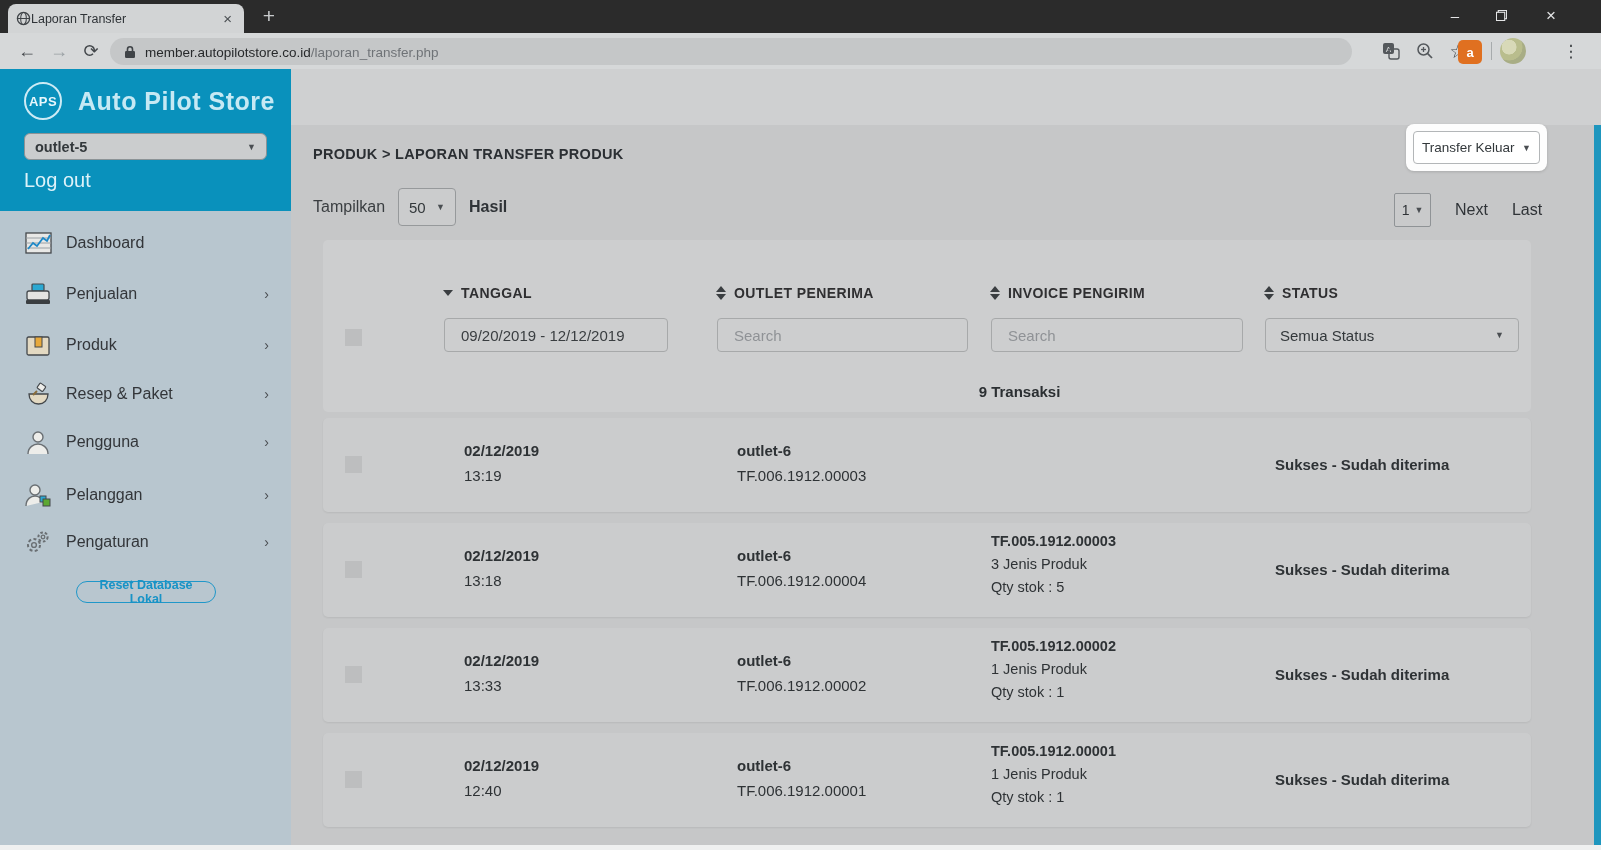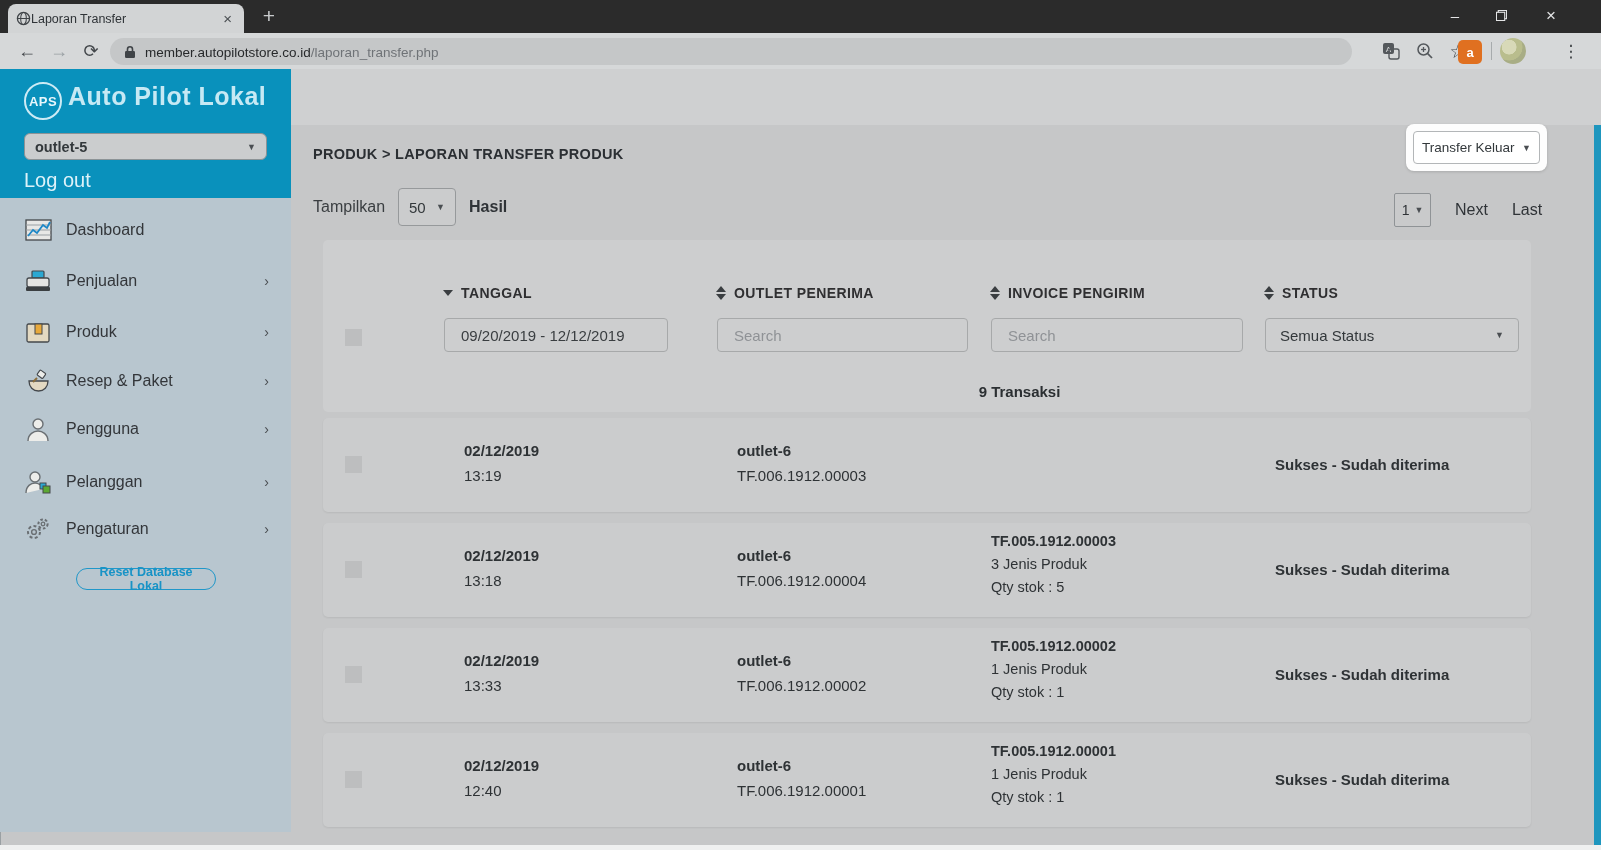"APS" #brandrow { align-items: none -> center; gap: 6px -> 16px }
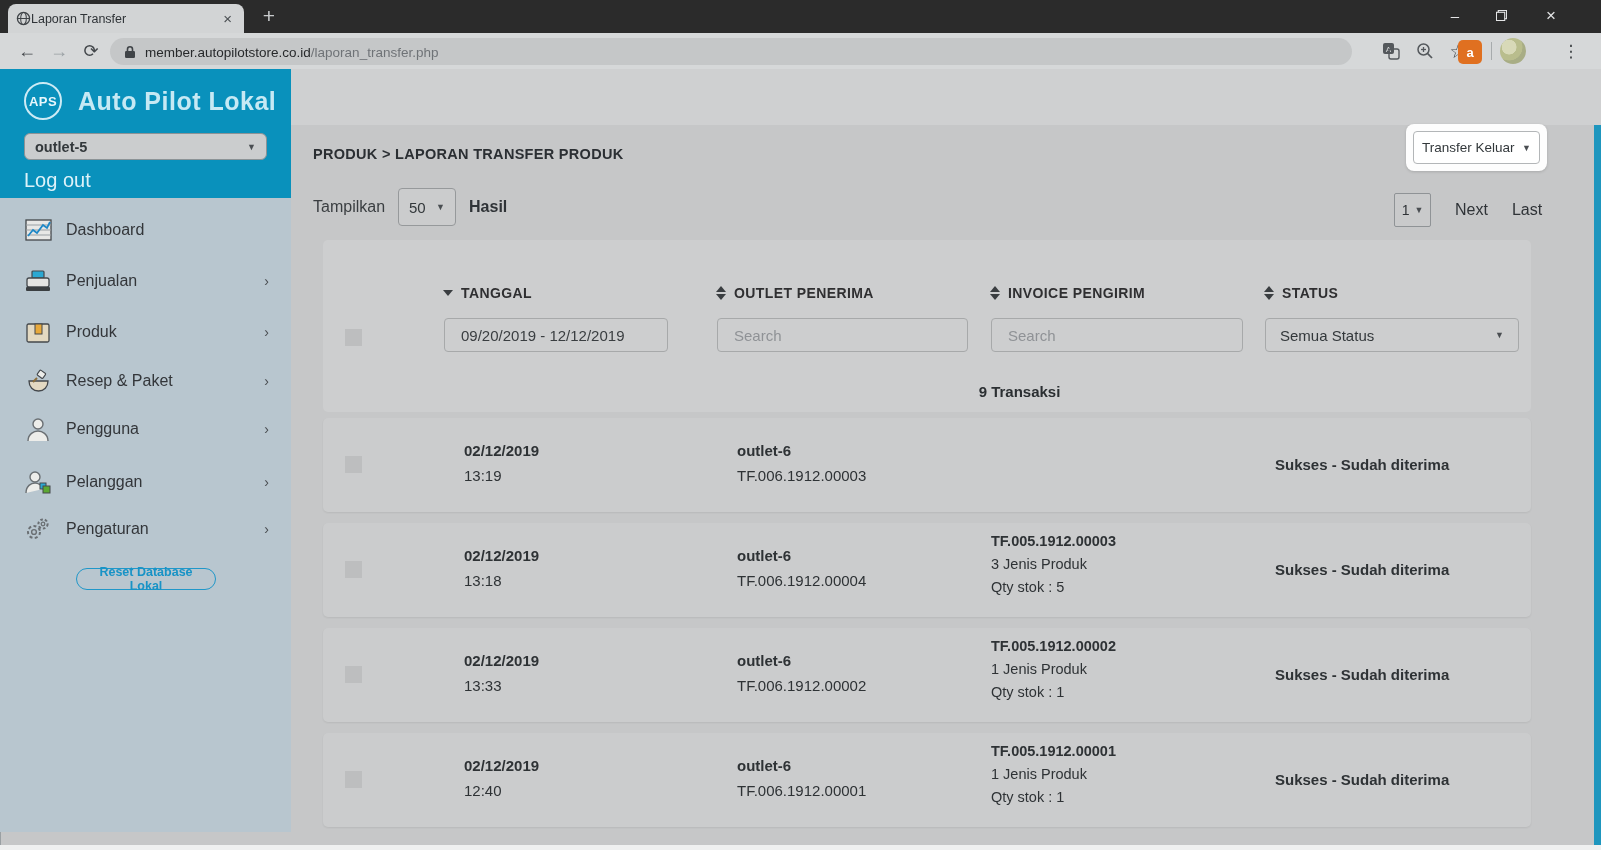"Auto Pilot Lokal" div { text: Lokal -> Store }
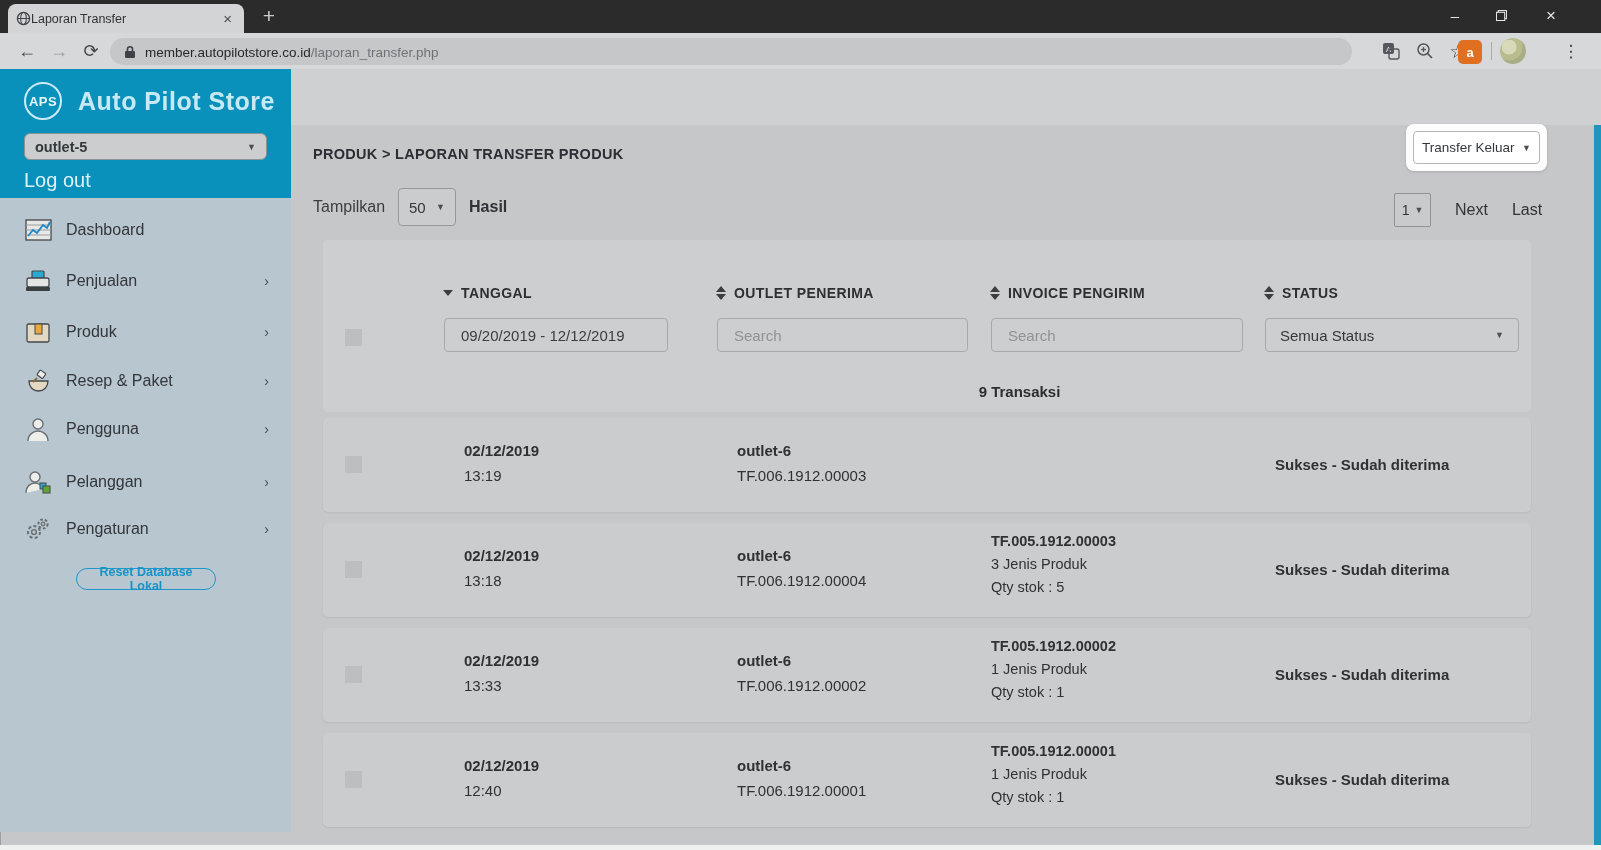"Dashboard" #sb-body { top: 198px -> 211px }
